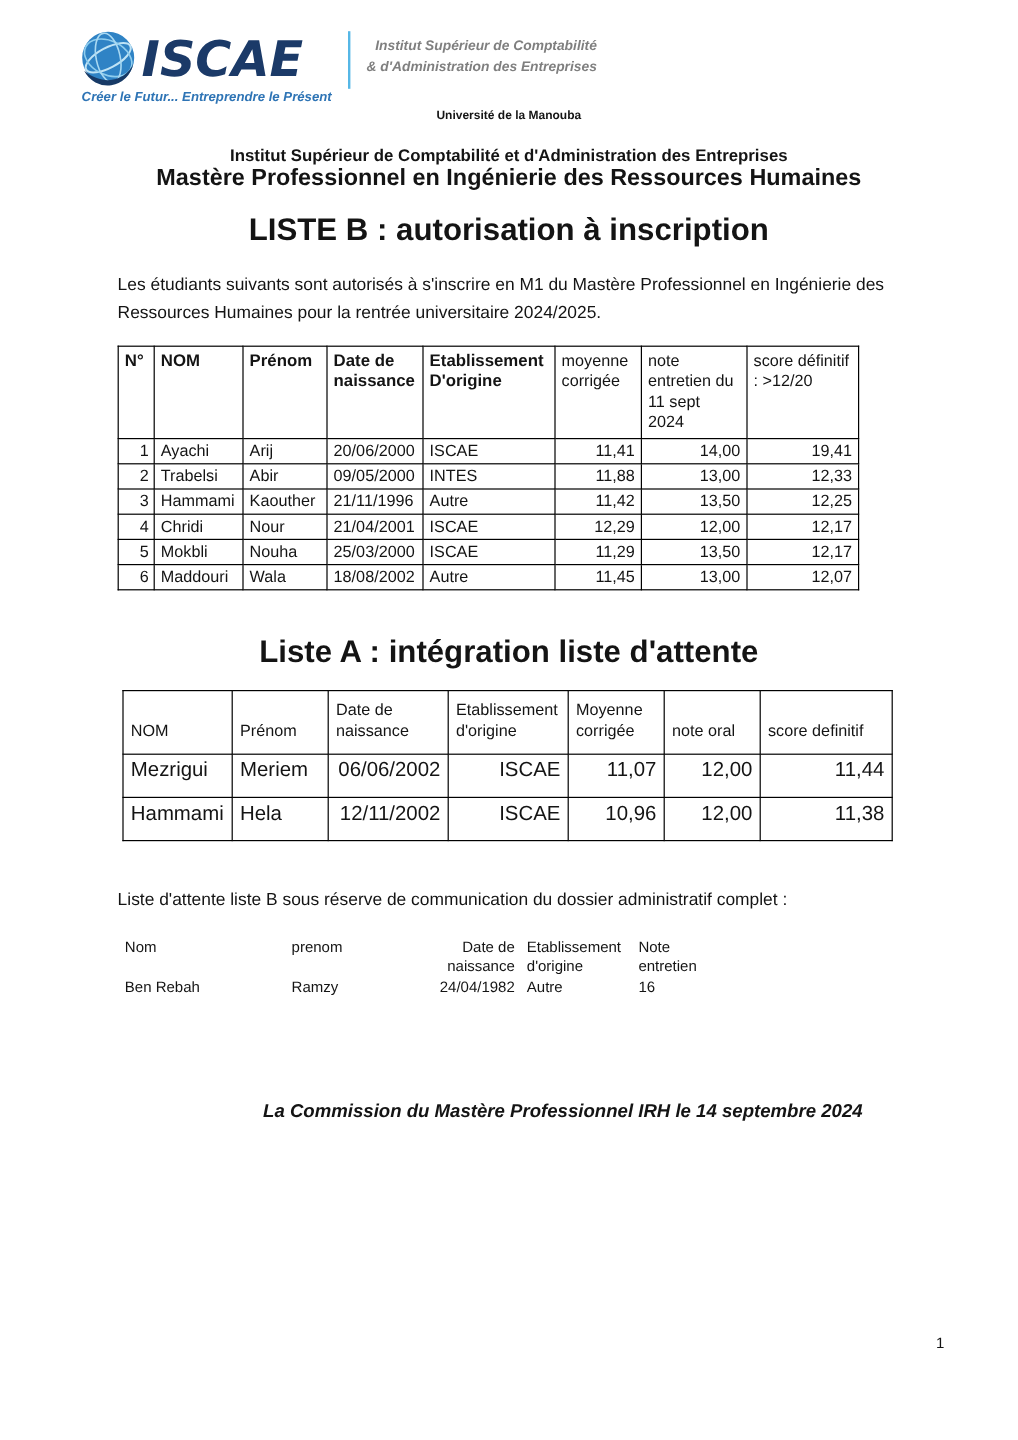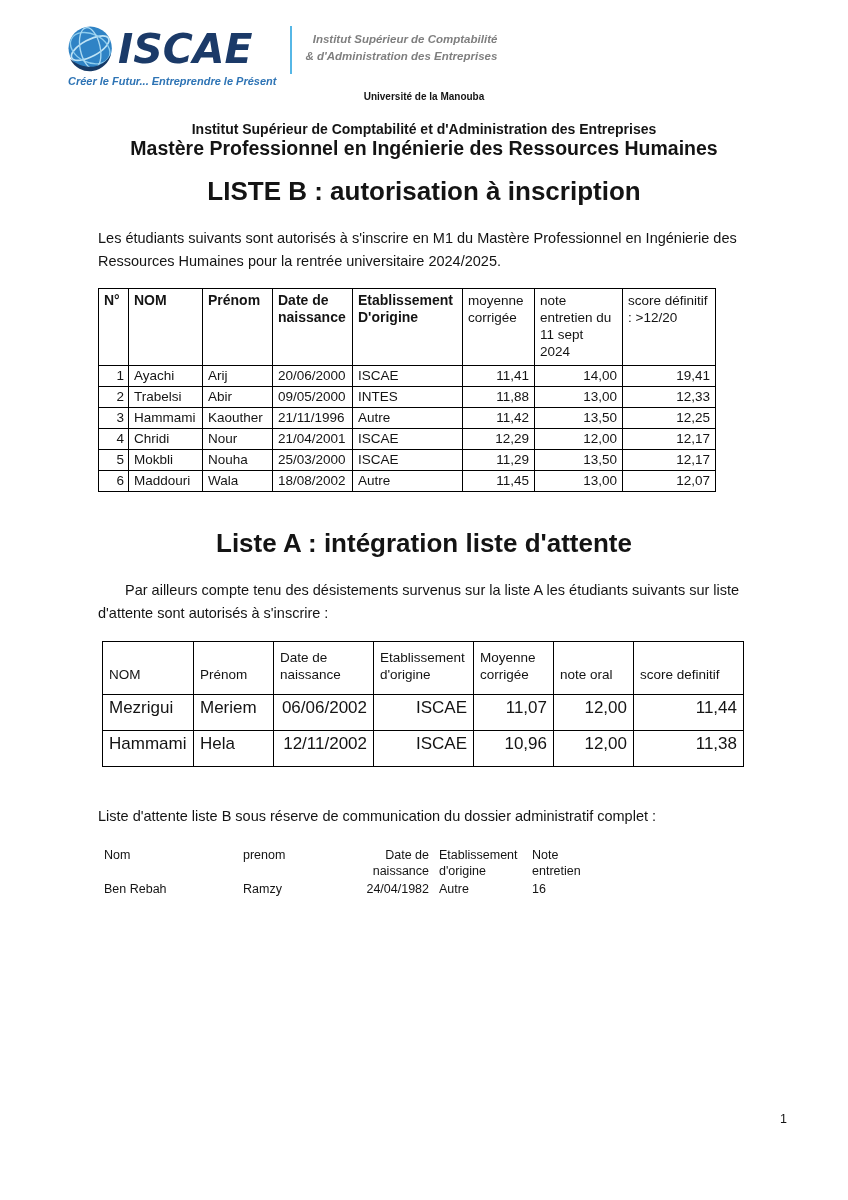"Par ailleurs compte tenu des" div.para { html: <div>Par ailleurs compte tenu des désistements survenus sur la liste A les étudiants suivants sur liste d'attente sont autorisés à s'inscrire :</div> -> none }
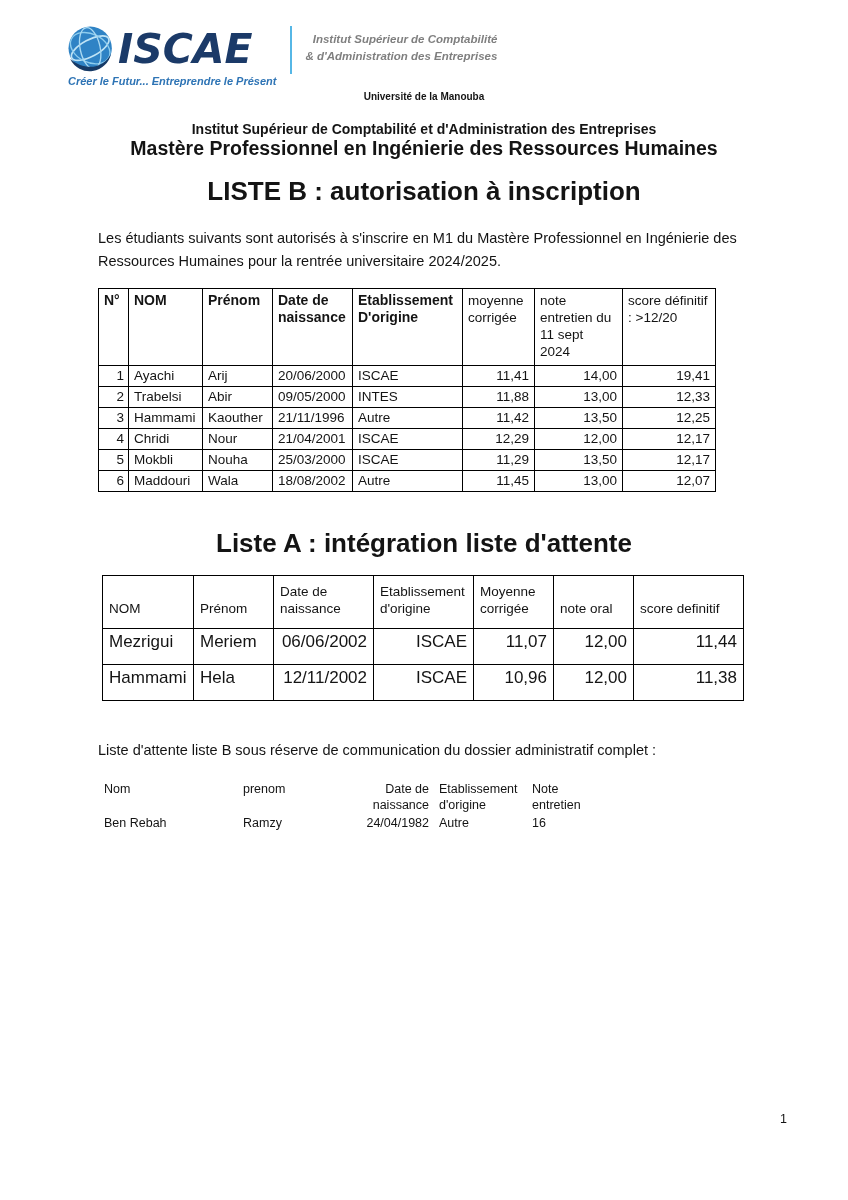"La Commission du Mastère Professionnel" div.signature { html: none -> <div>La Commission du Mastère Professionnel IRH le 14 septembre 2024</div> }
